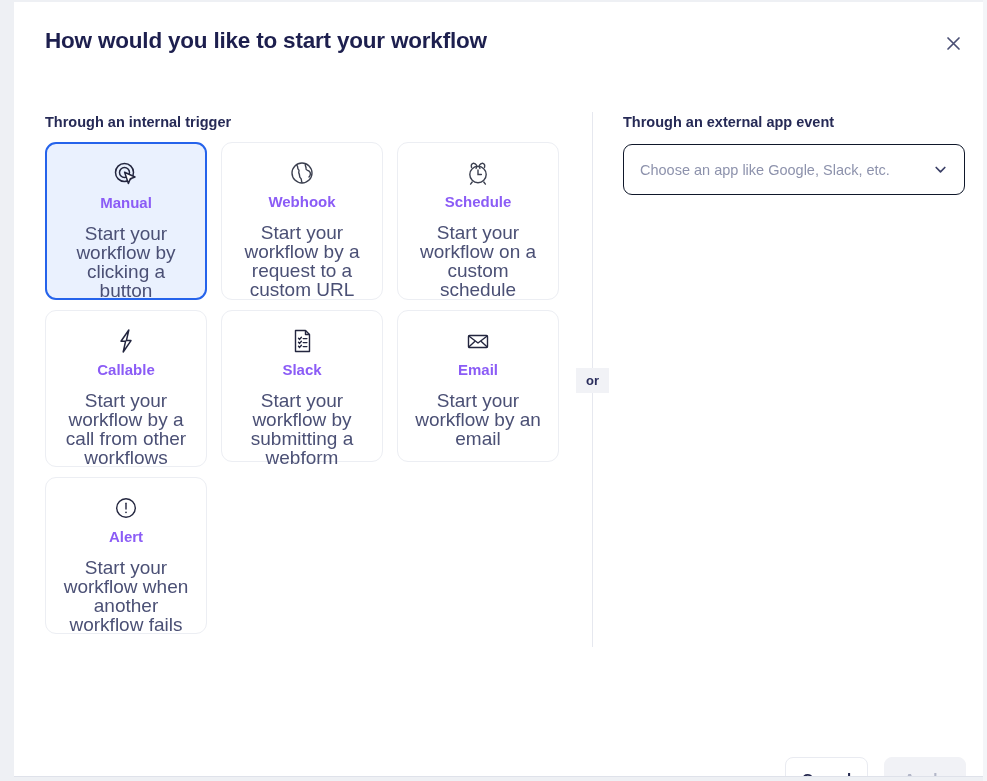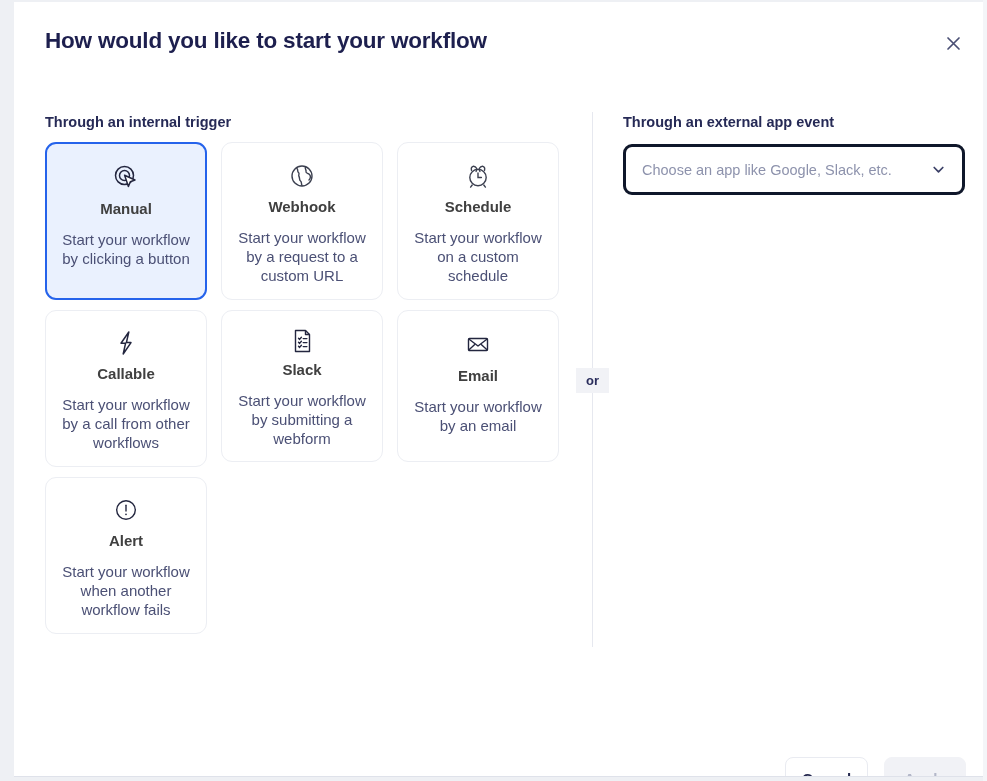"Choose an app like Google," #app-select { border: 3px solid #0f172a -> 1px solid #0f172a }
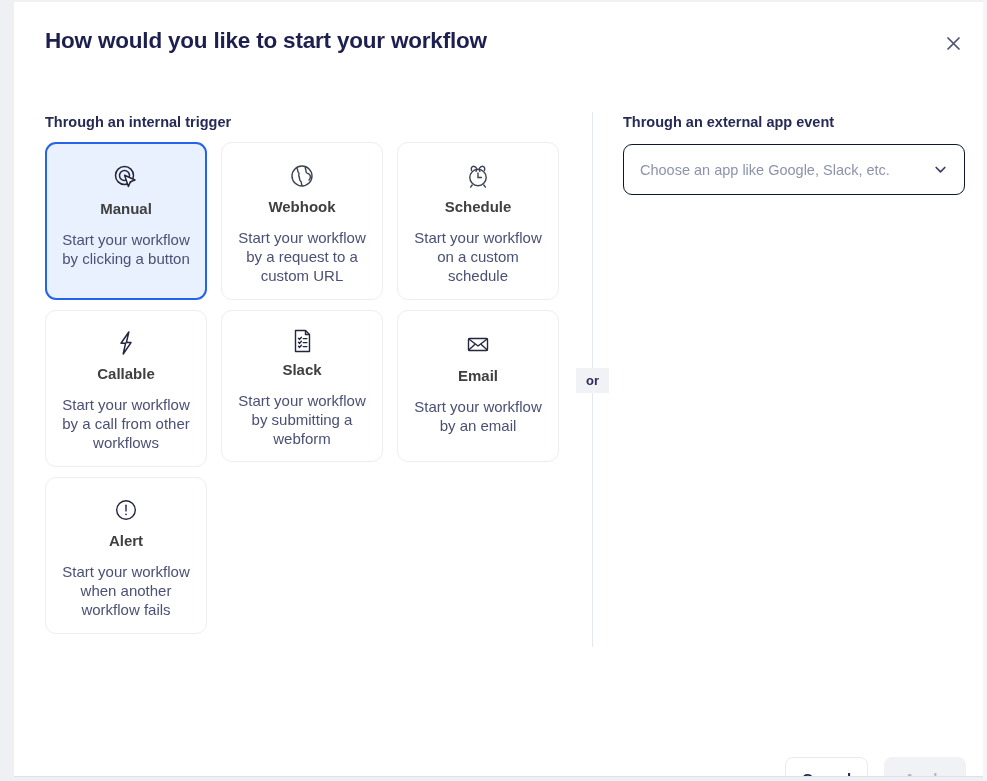"Manual" .card-title { color: #404040 -> #8b5cf6 }
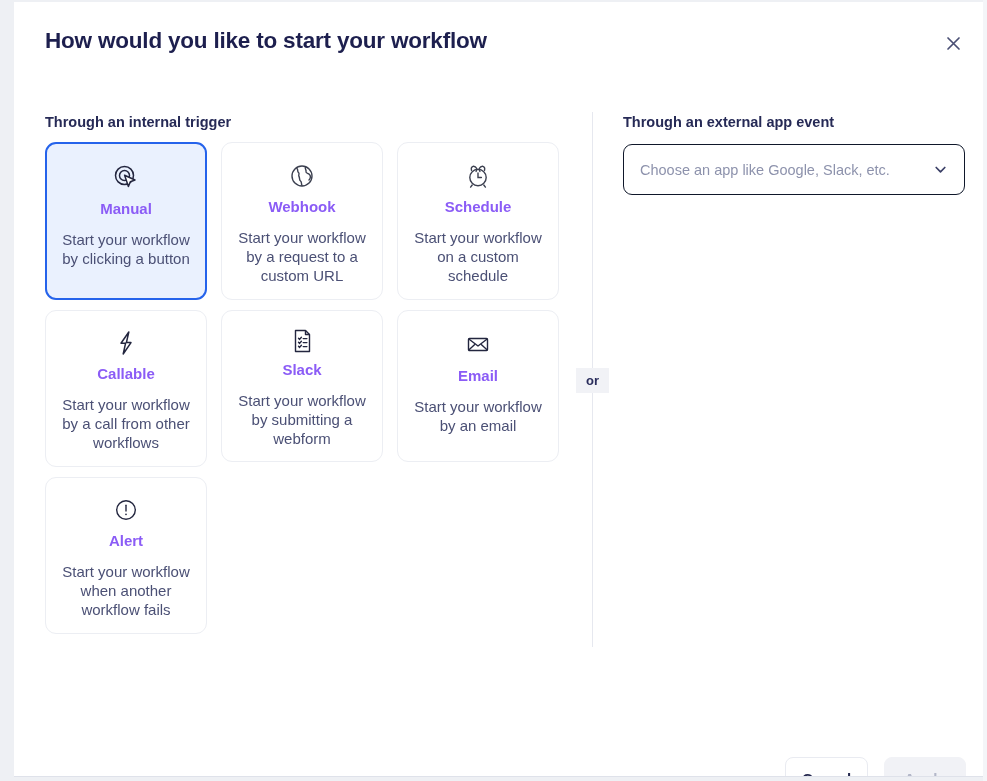"Start your workflow by clicking" .card-desc { font-size: 15px -> 19px }
